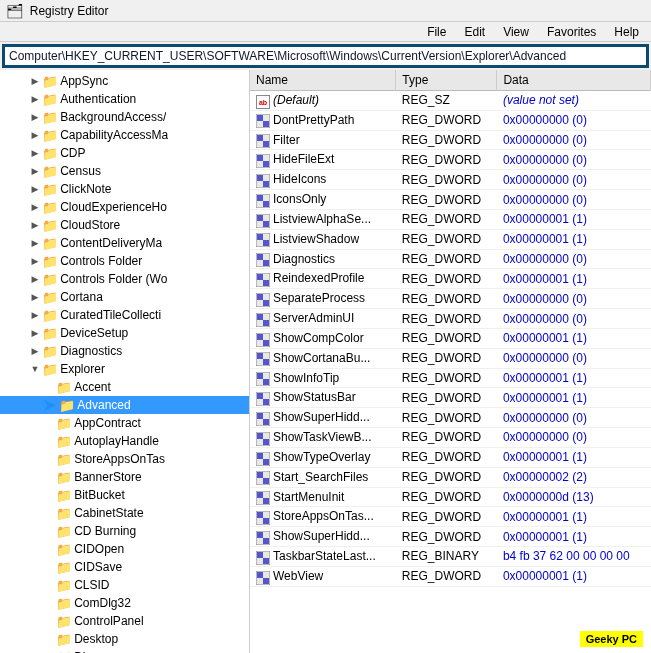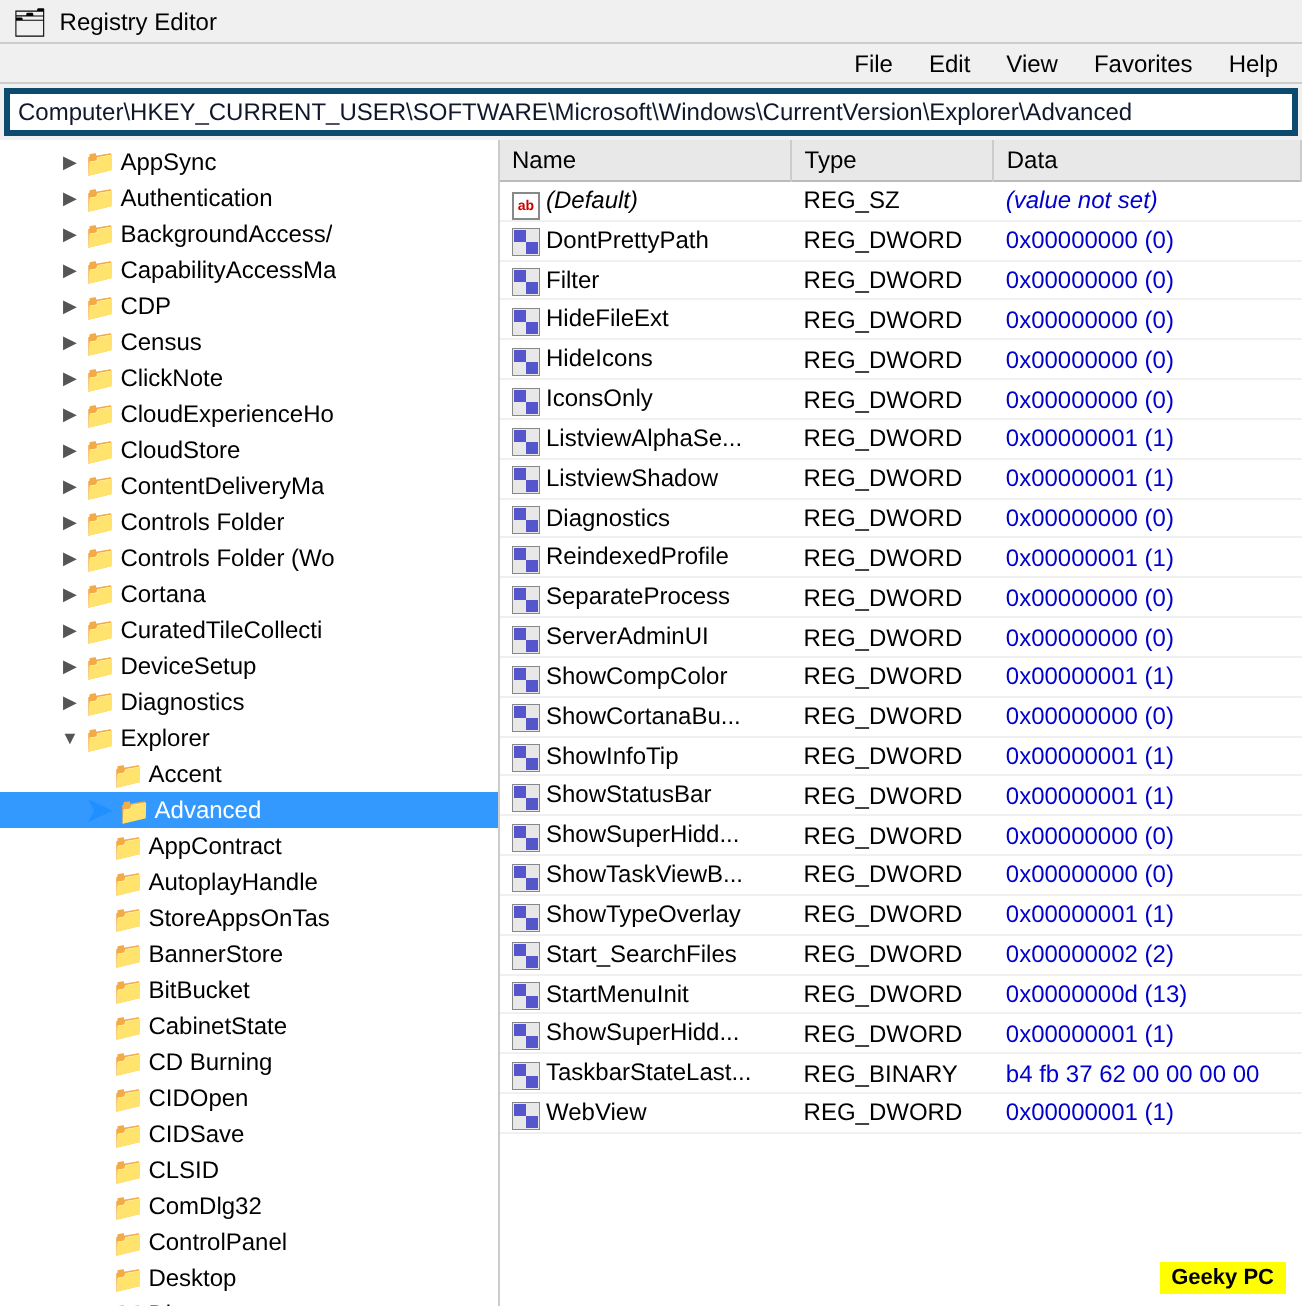"StoreAppsOnTas..." tr { html: none -> <tr> <td><span><svg> <rect></rect> <rect></rect> <rect></rect> </svg></span><span>StoreAppsOnTas...</span></td> <td>REG_DWORD</td> <td>0x00000001 (1)</td> </tr> }
